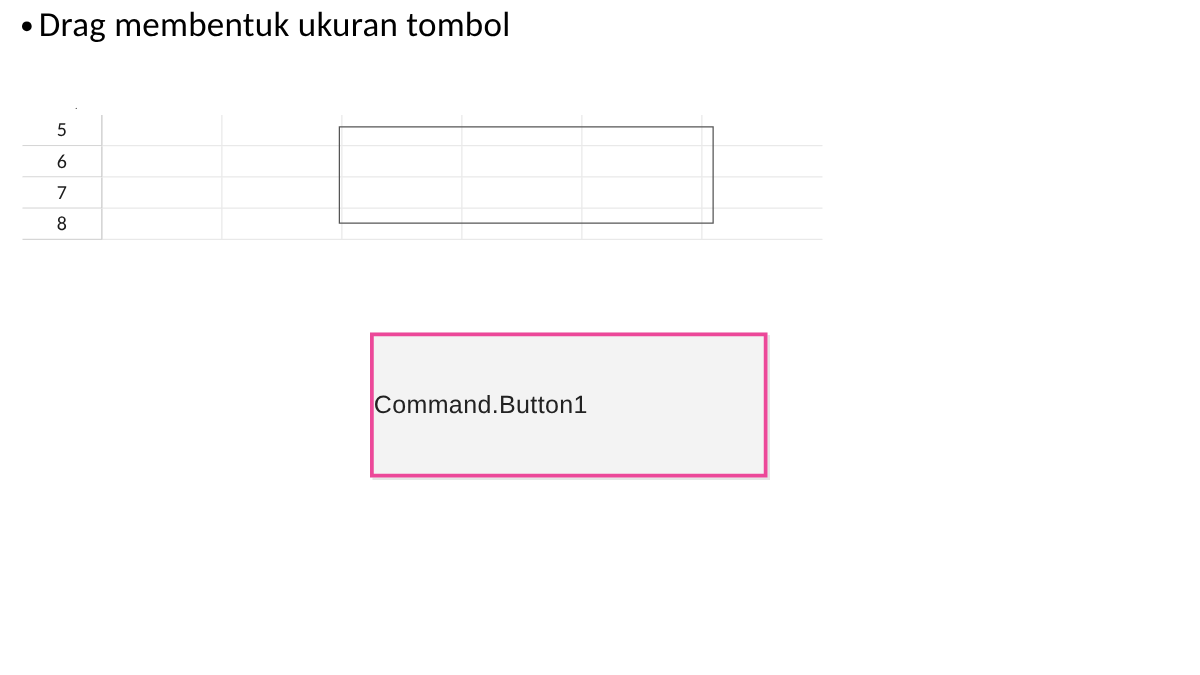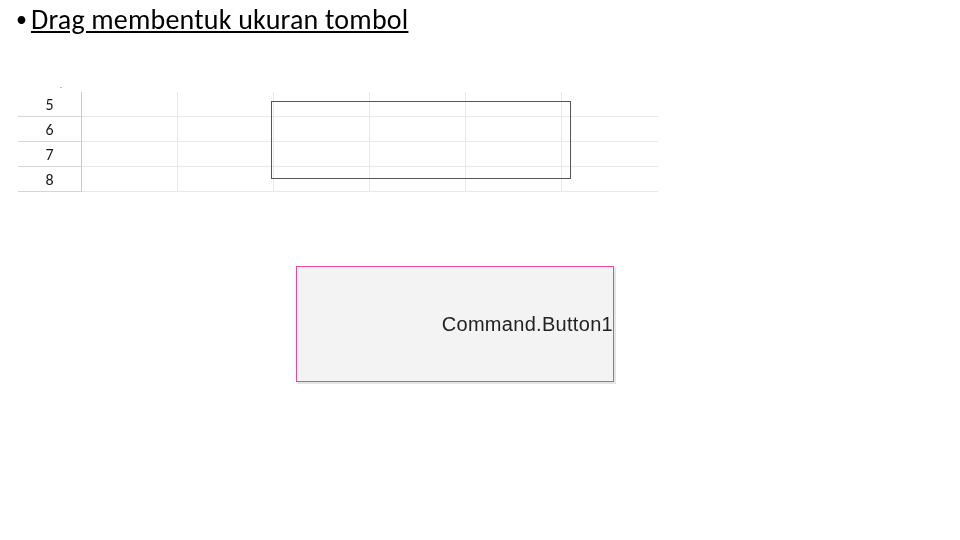"Drag membentuk ukuran tombol" .bullet-text { text-decoration: underline -> none }
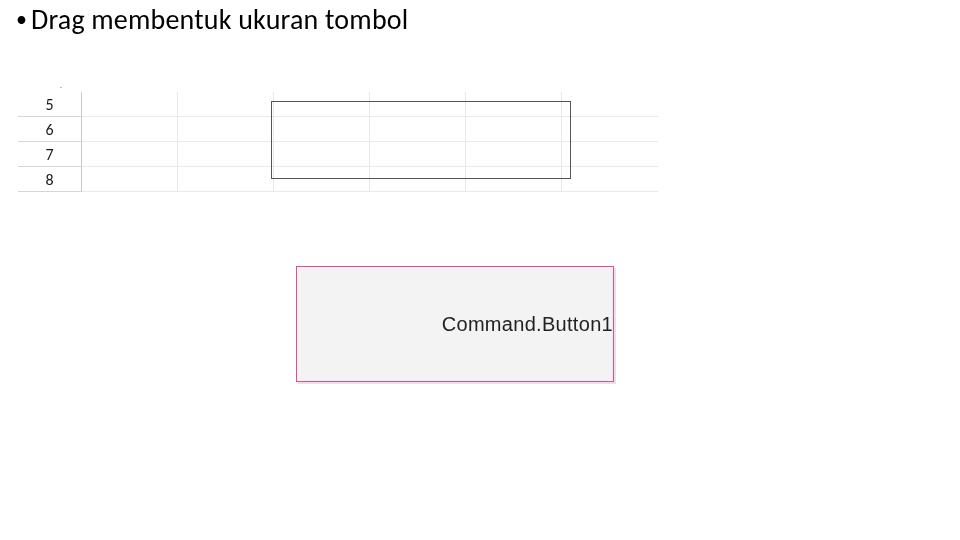"Command.Button1" .command-button { border: 1px solid #ec4899 -> 3px solid #ec4899; justify-content: flex-end -> flex-start }
